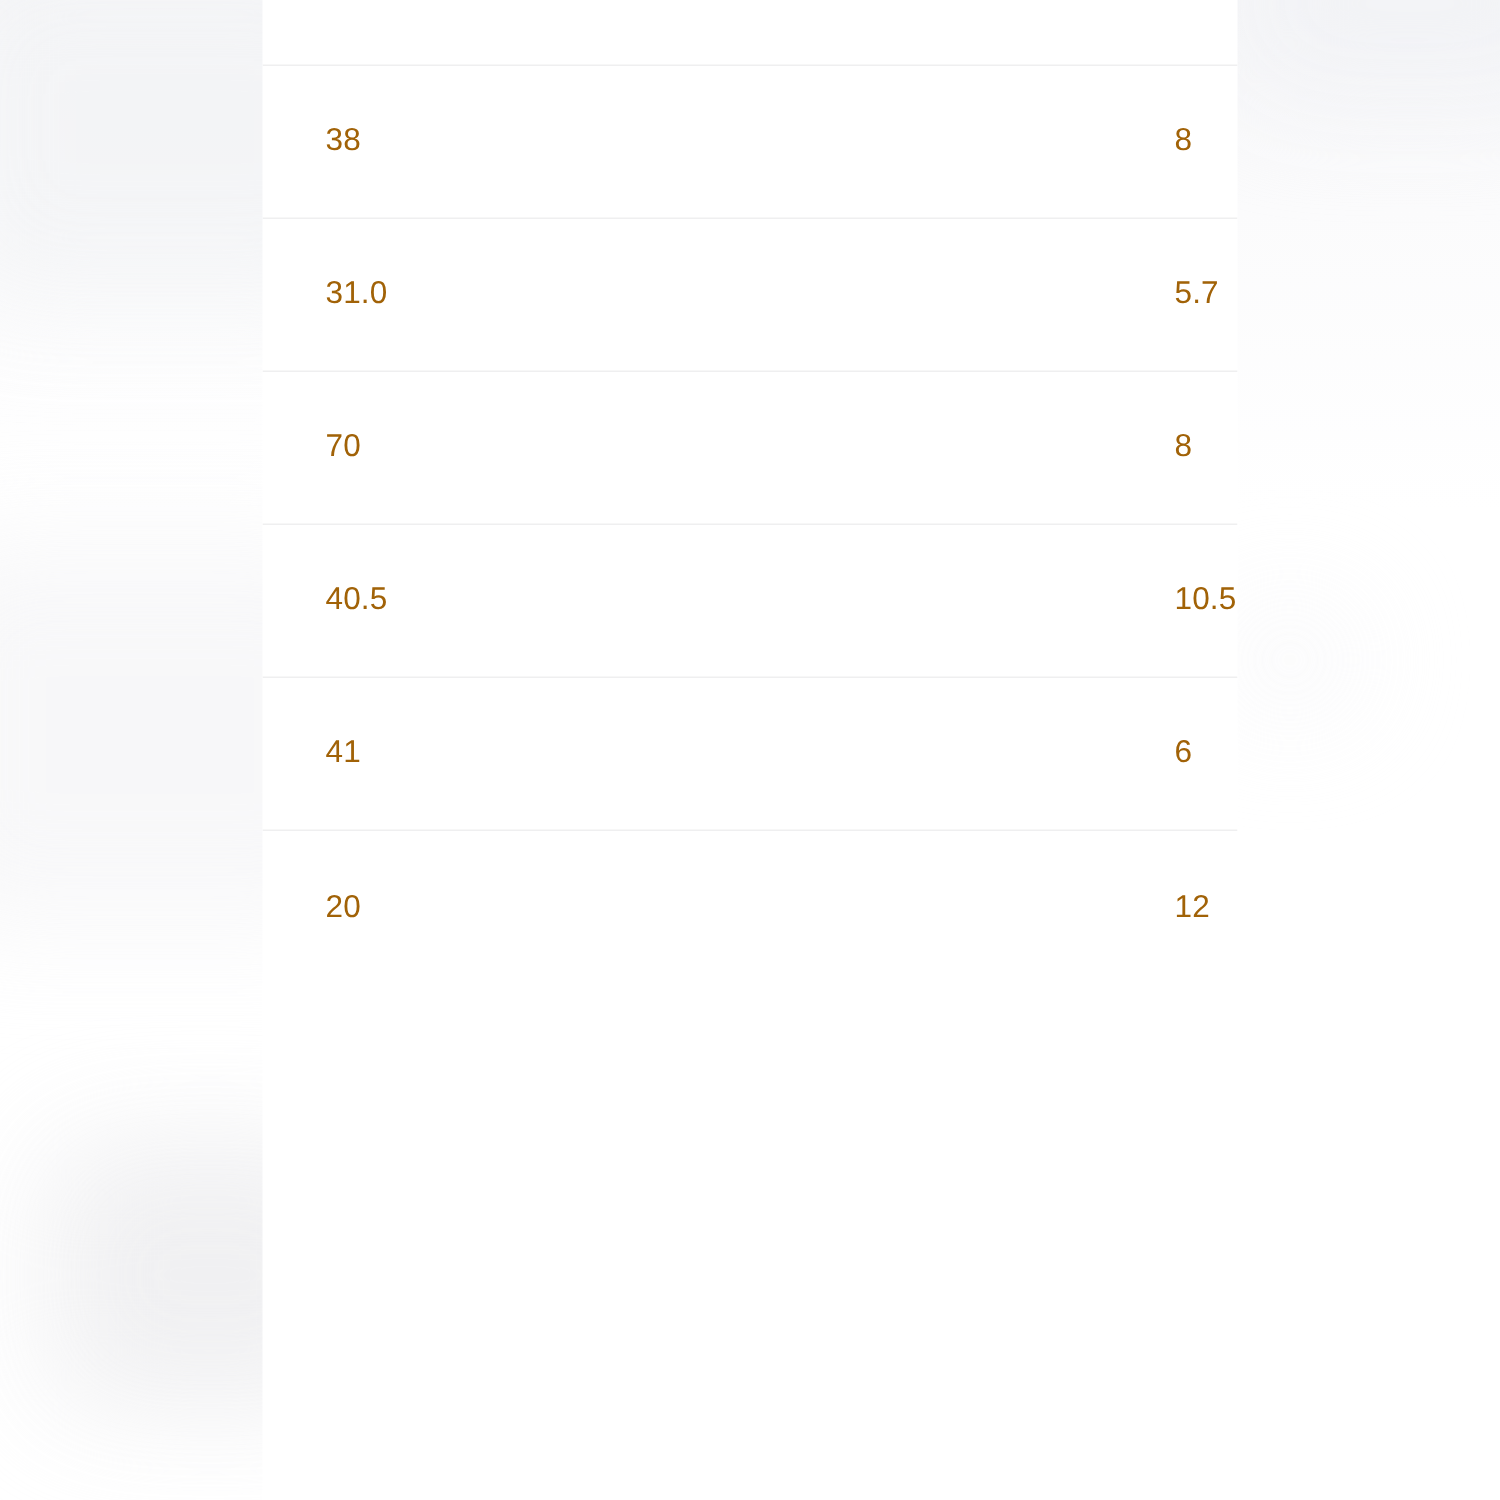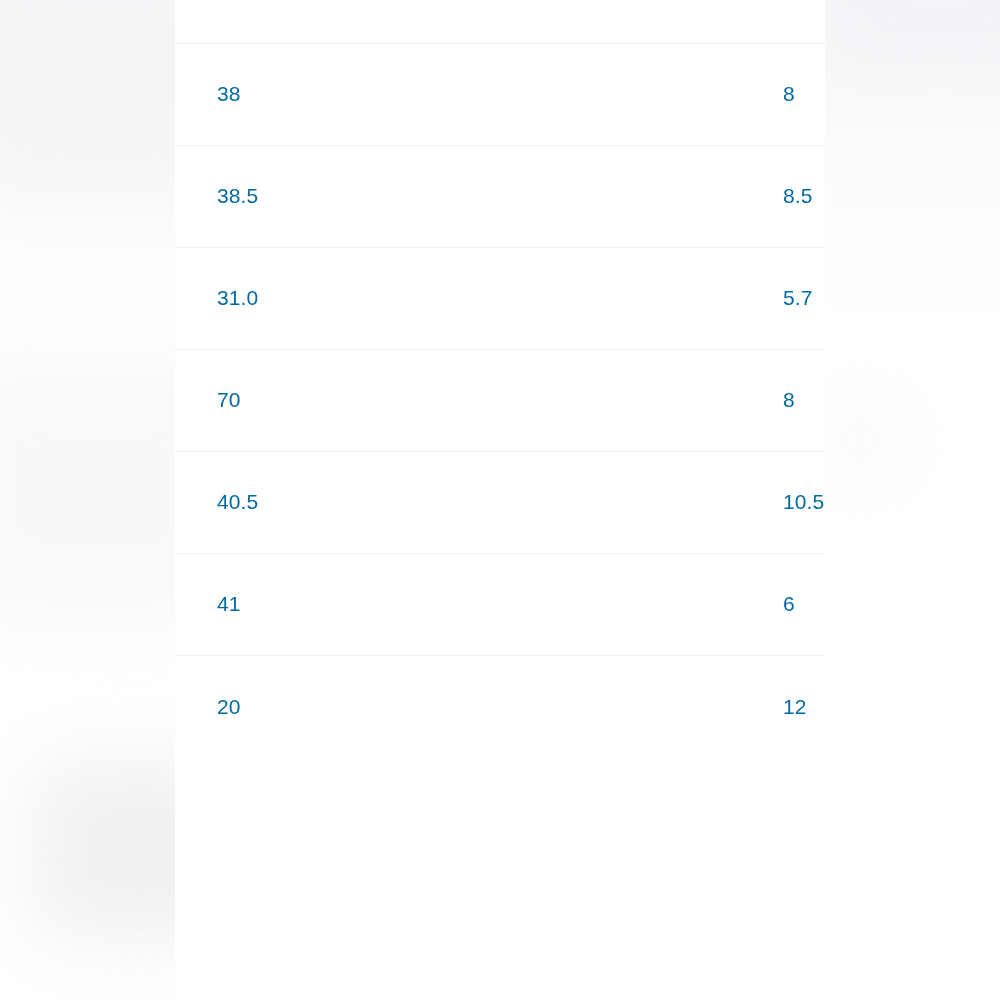"38" .size-table td { color: #0369a1 -> #a16207 }
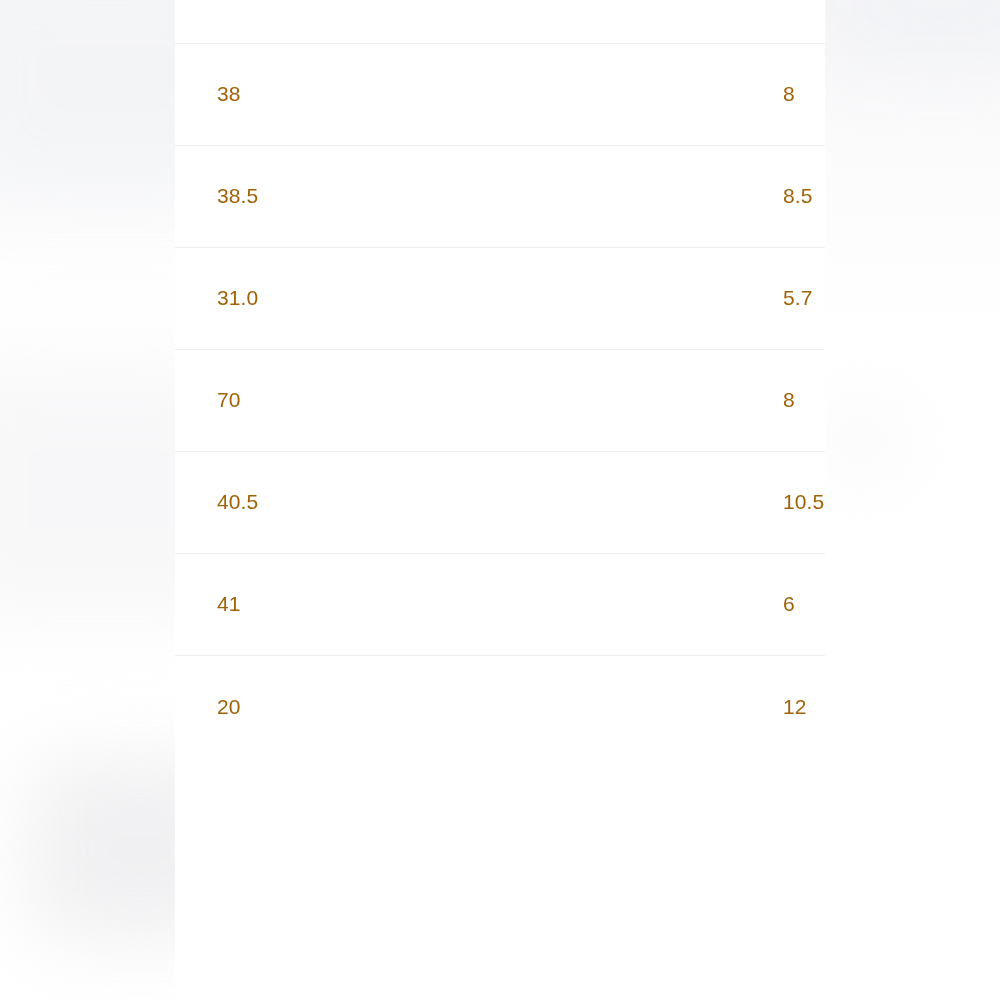"38.5" tr { html: <tr> <td>38.5</td> <td>8.5</td> </tr> -> none }
